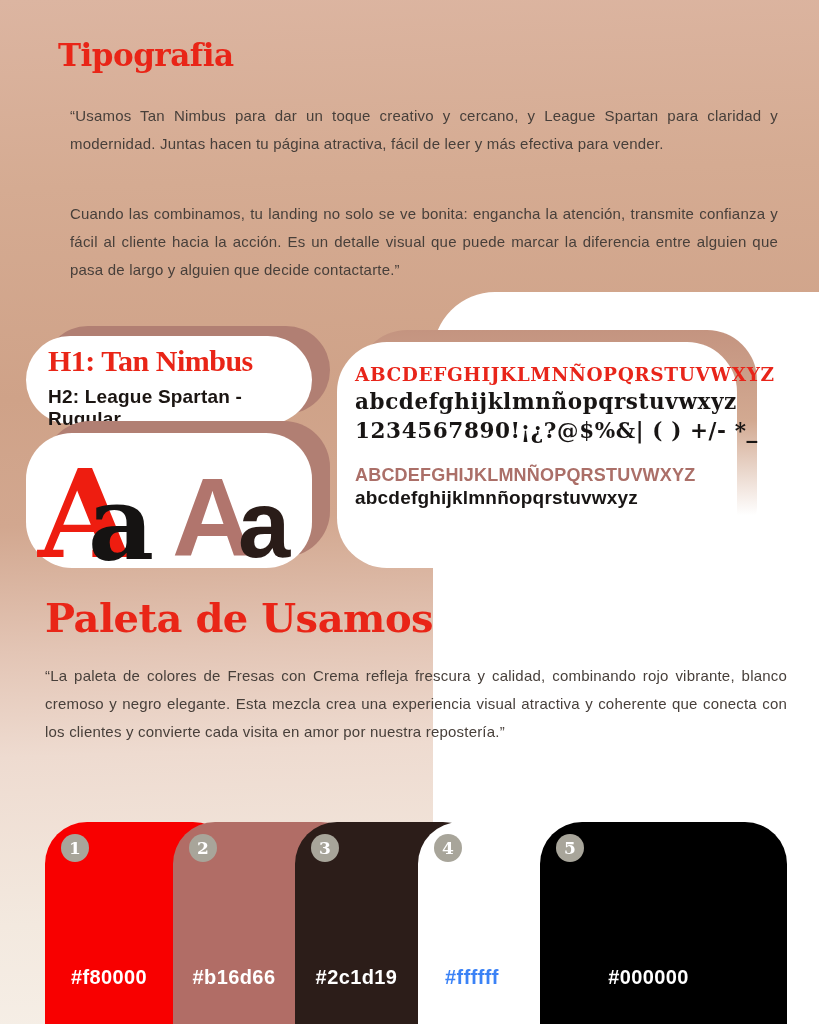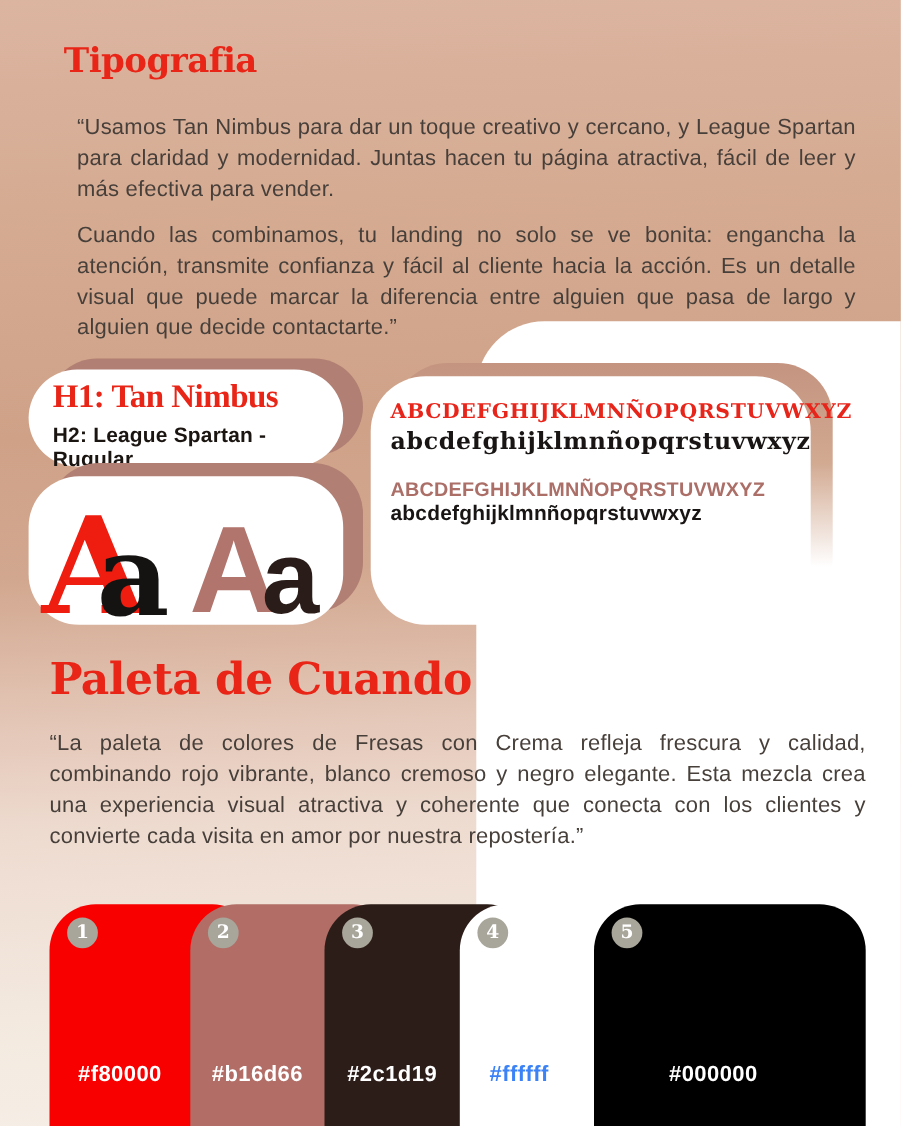"“Usamos Tan Nimbus para dar" .para { font-size: 20px -> 15px }
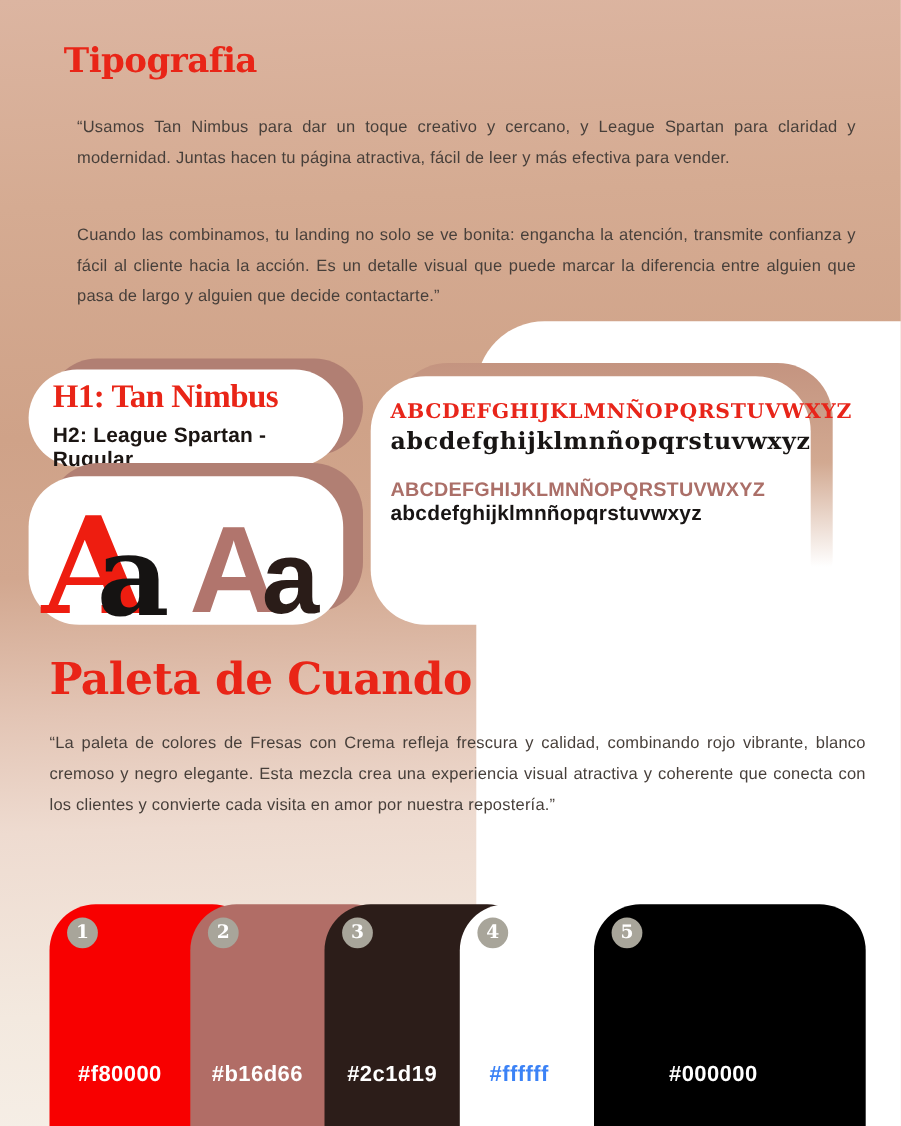"1234567890!¡¿?@$%&| ( ) +/- *_" div.row { html: none -> <div>1234567890!¡¿?@$%&amp;| ( ) +/- *_</div> }
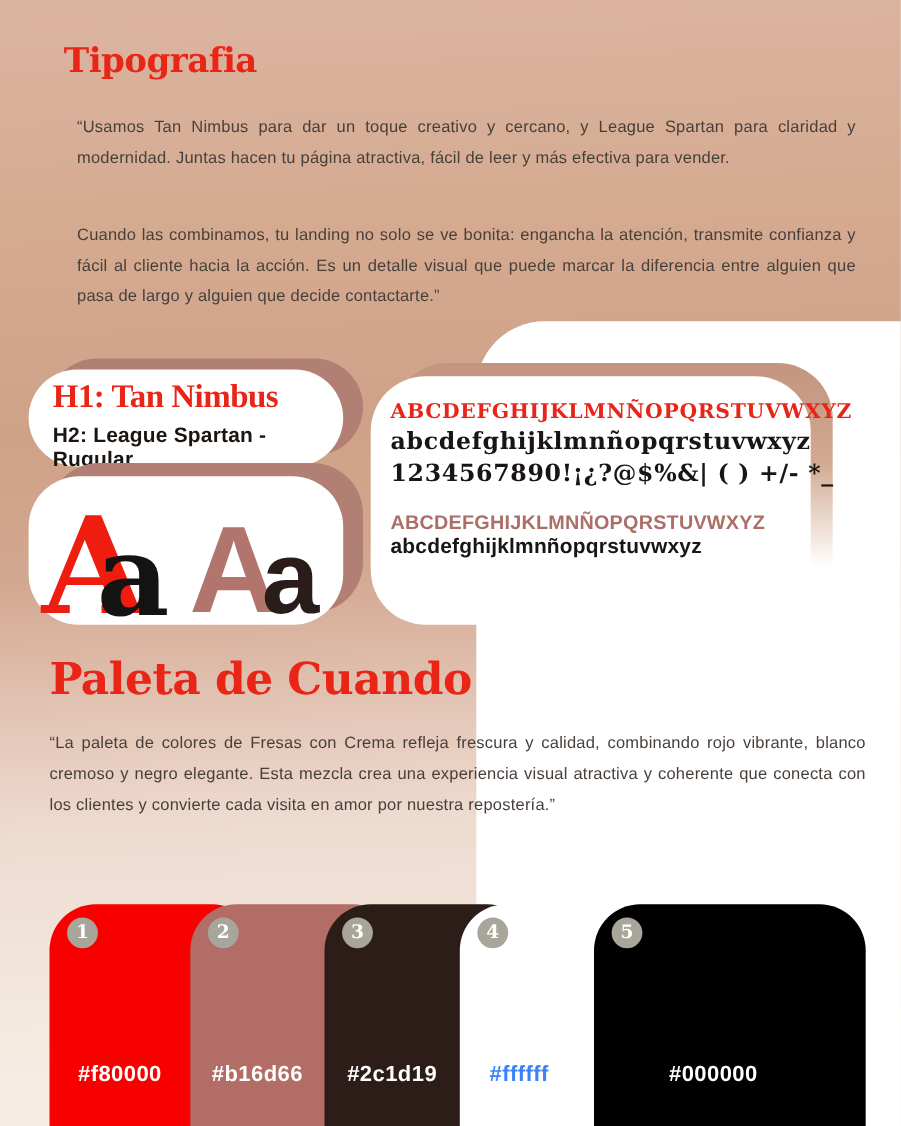"Paleta de Cuando" div.display { text: Cuando -> Usamos }
